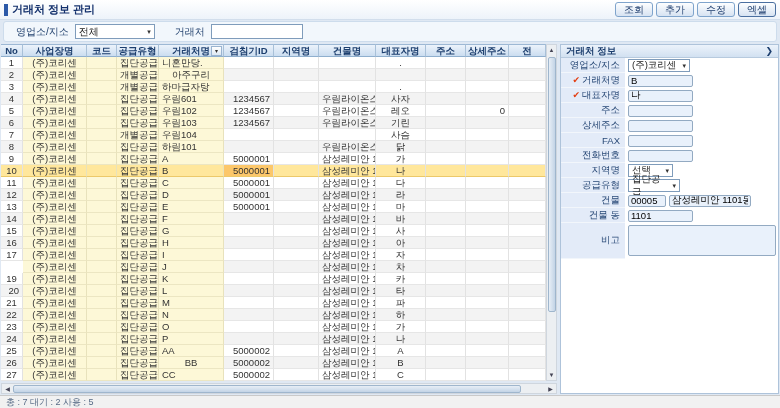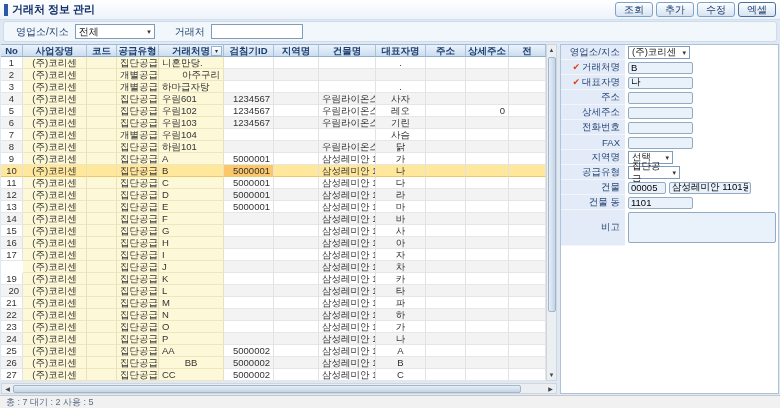"거래처 정보" div.panel-header { html: none -> <div> <span>거래처 정보</span> <span>❯</span> </div> }
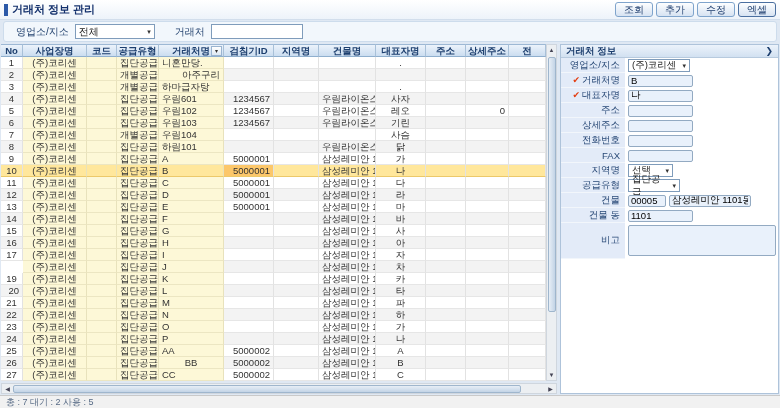"아주구리" div.cell { text-align: right -> center }
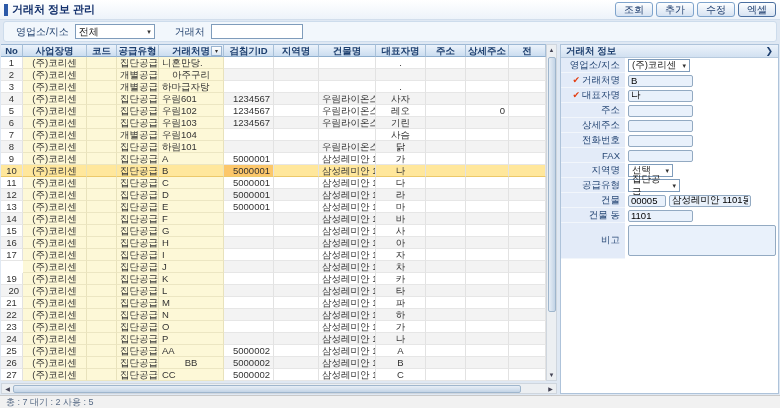"전화번호" div.prow { order: before "FAX" -> after "FAX" }
